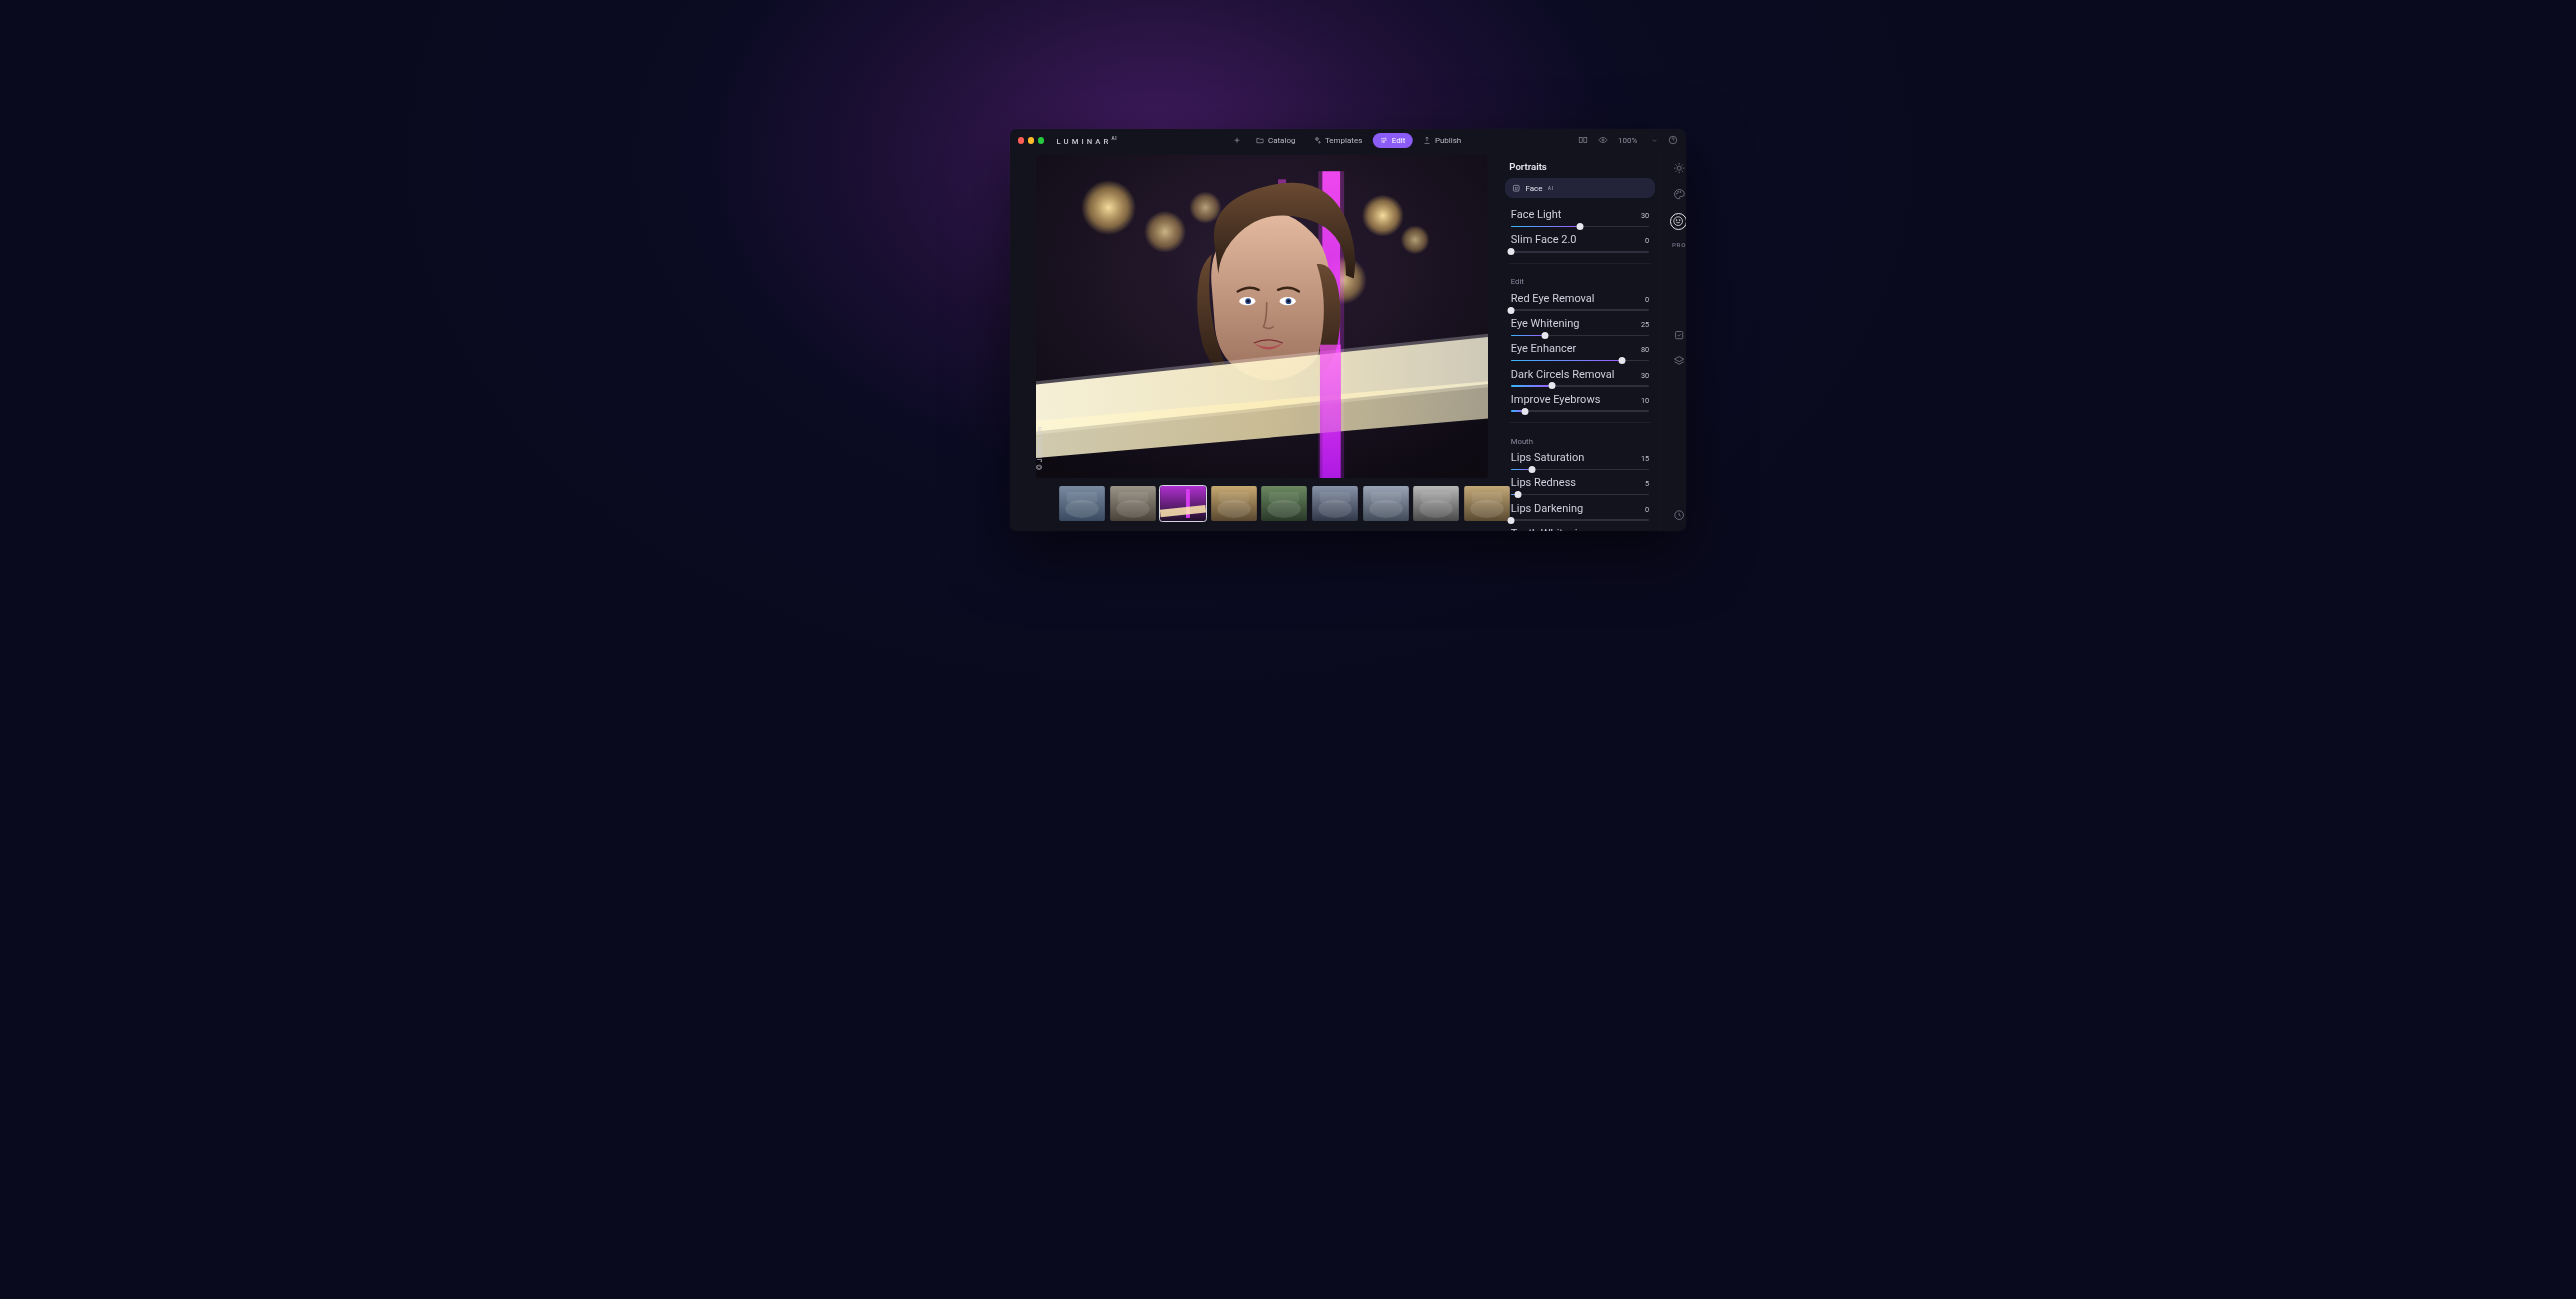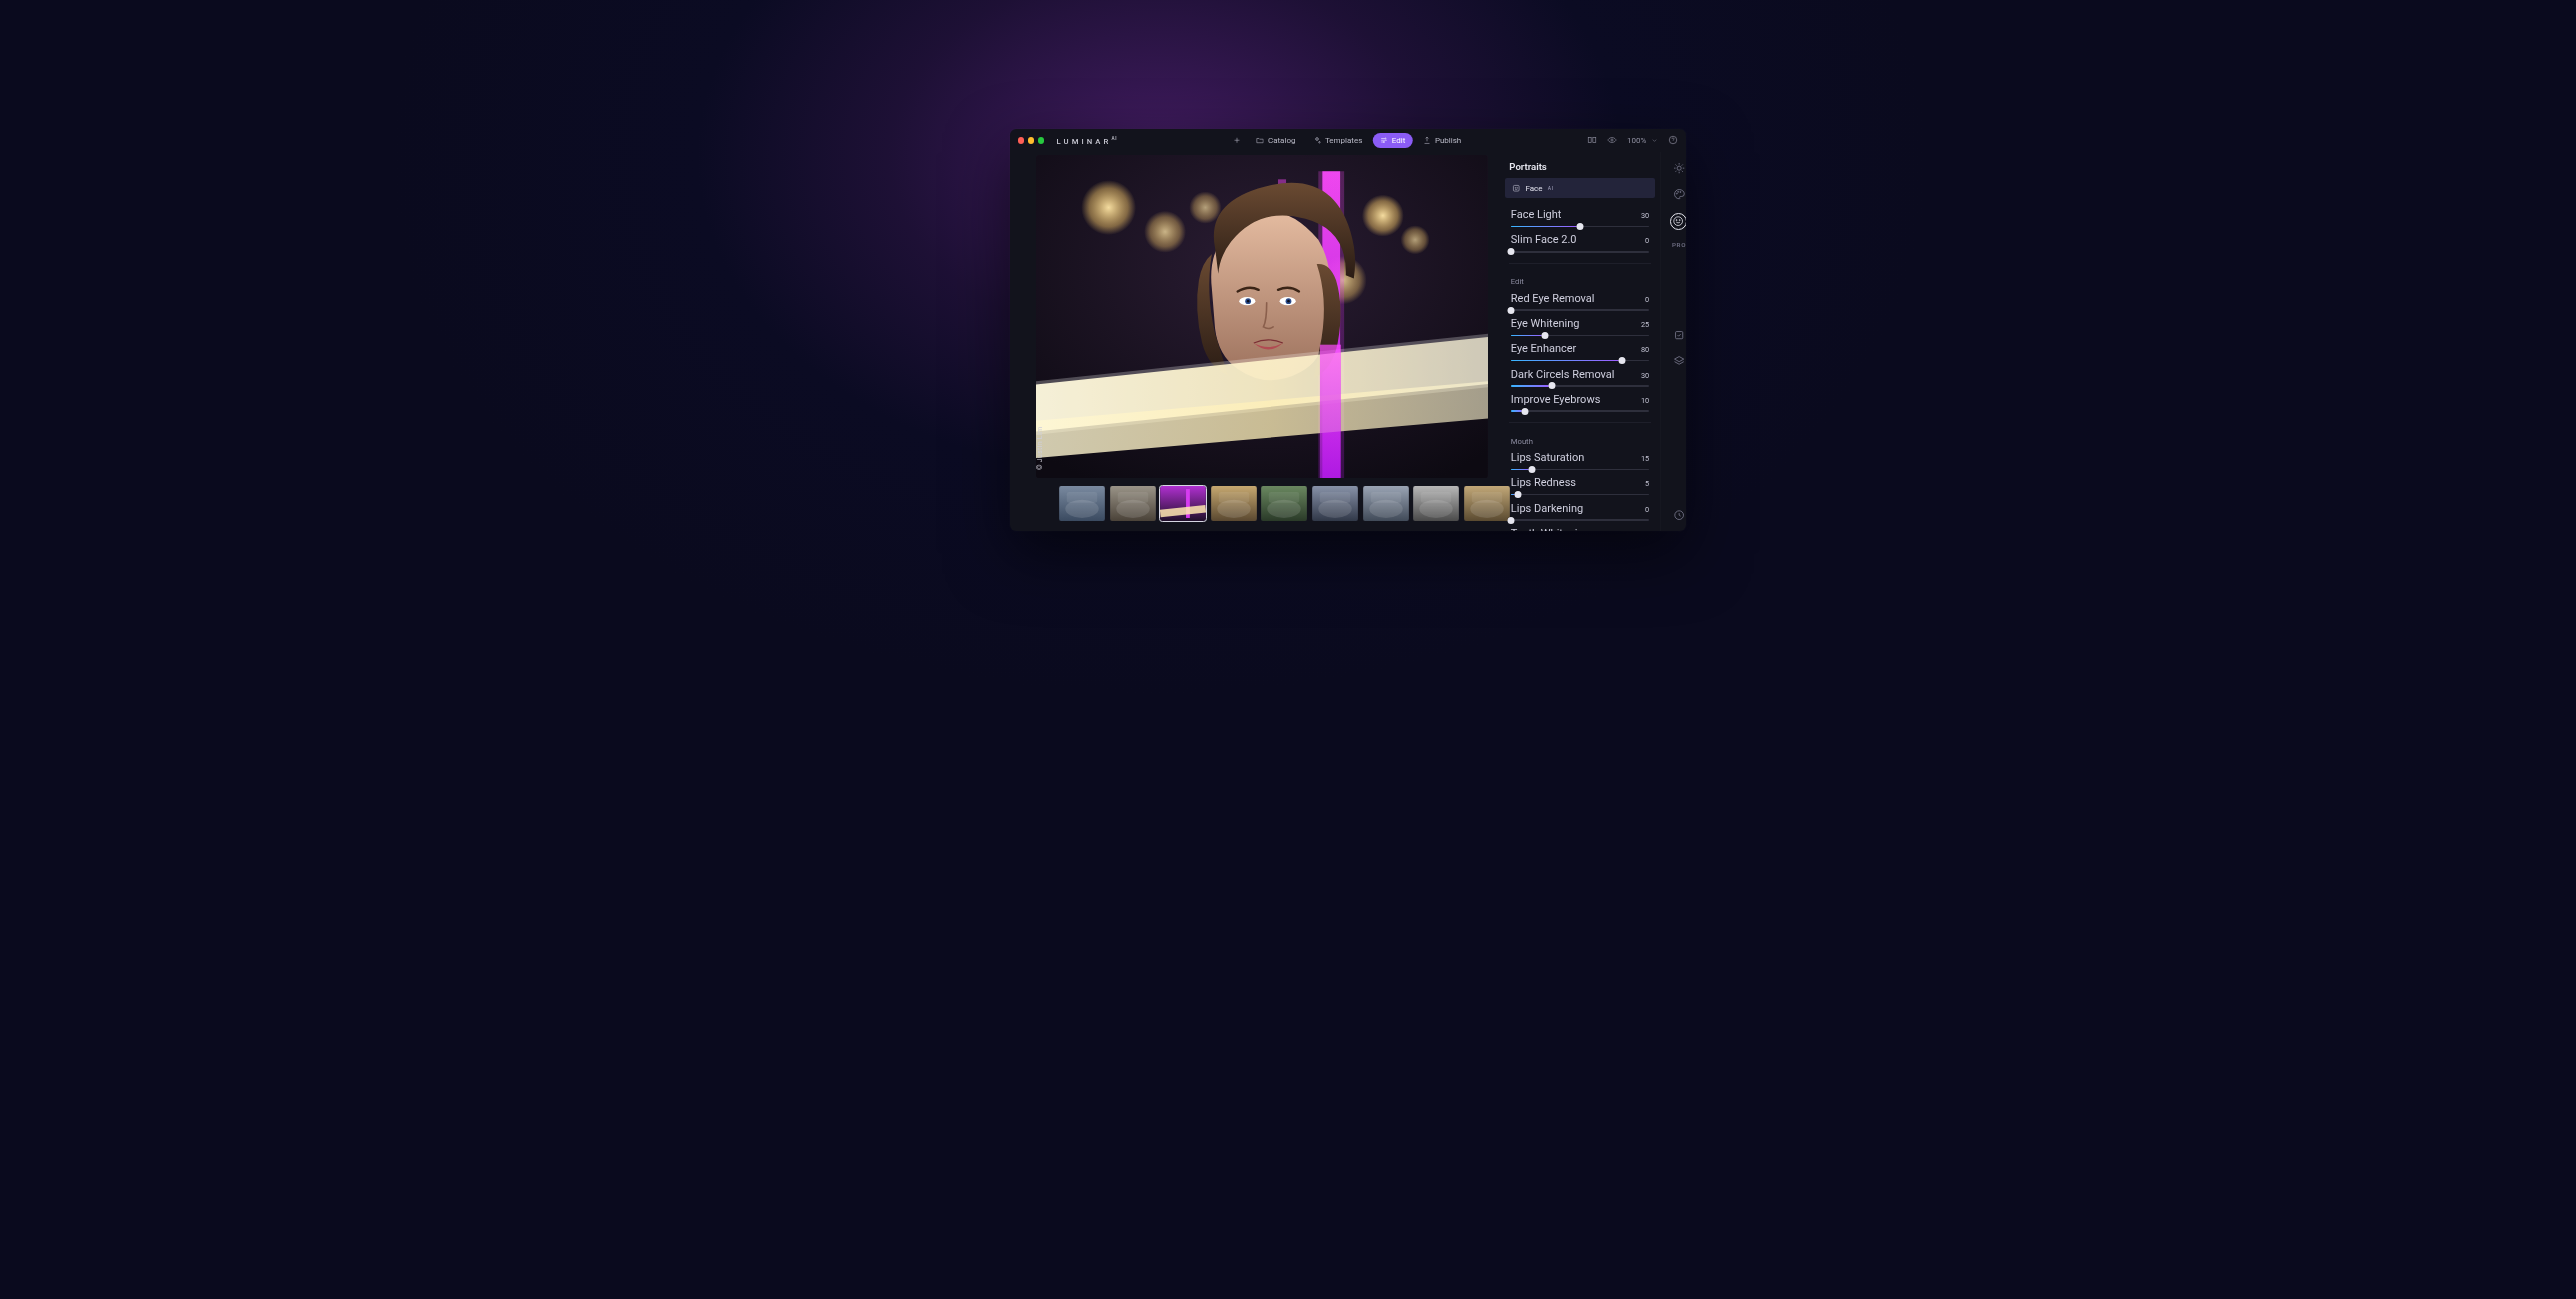"100%" .zoom { gap: 5px -> 14px }
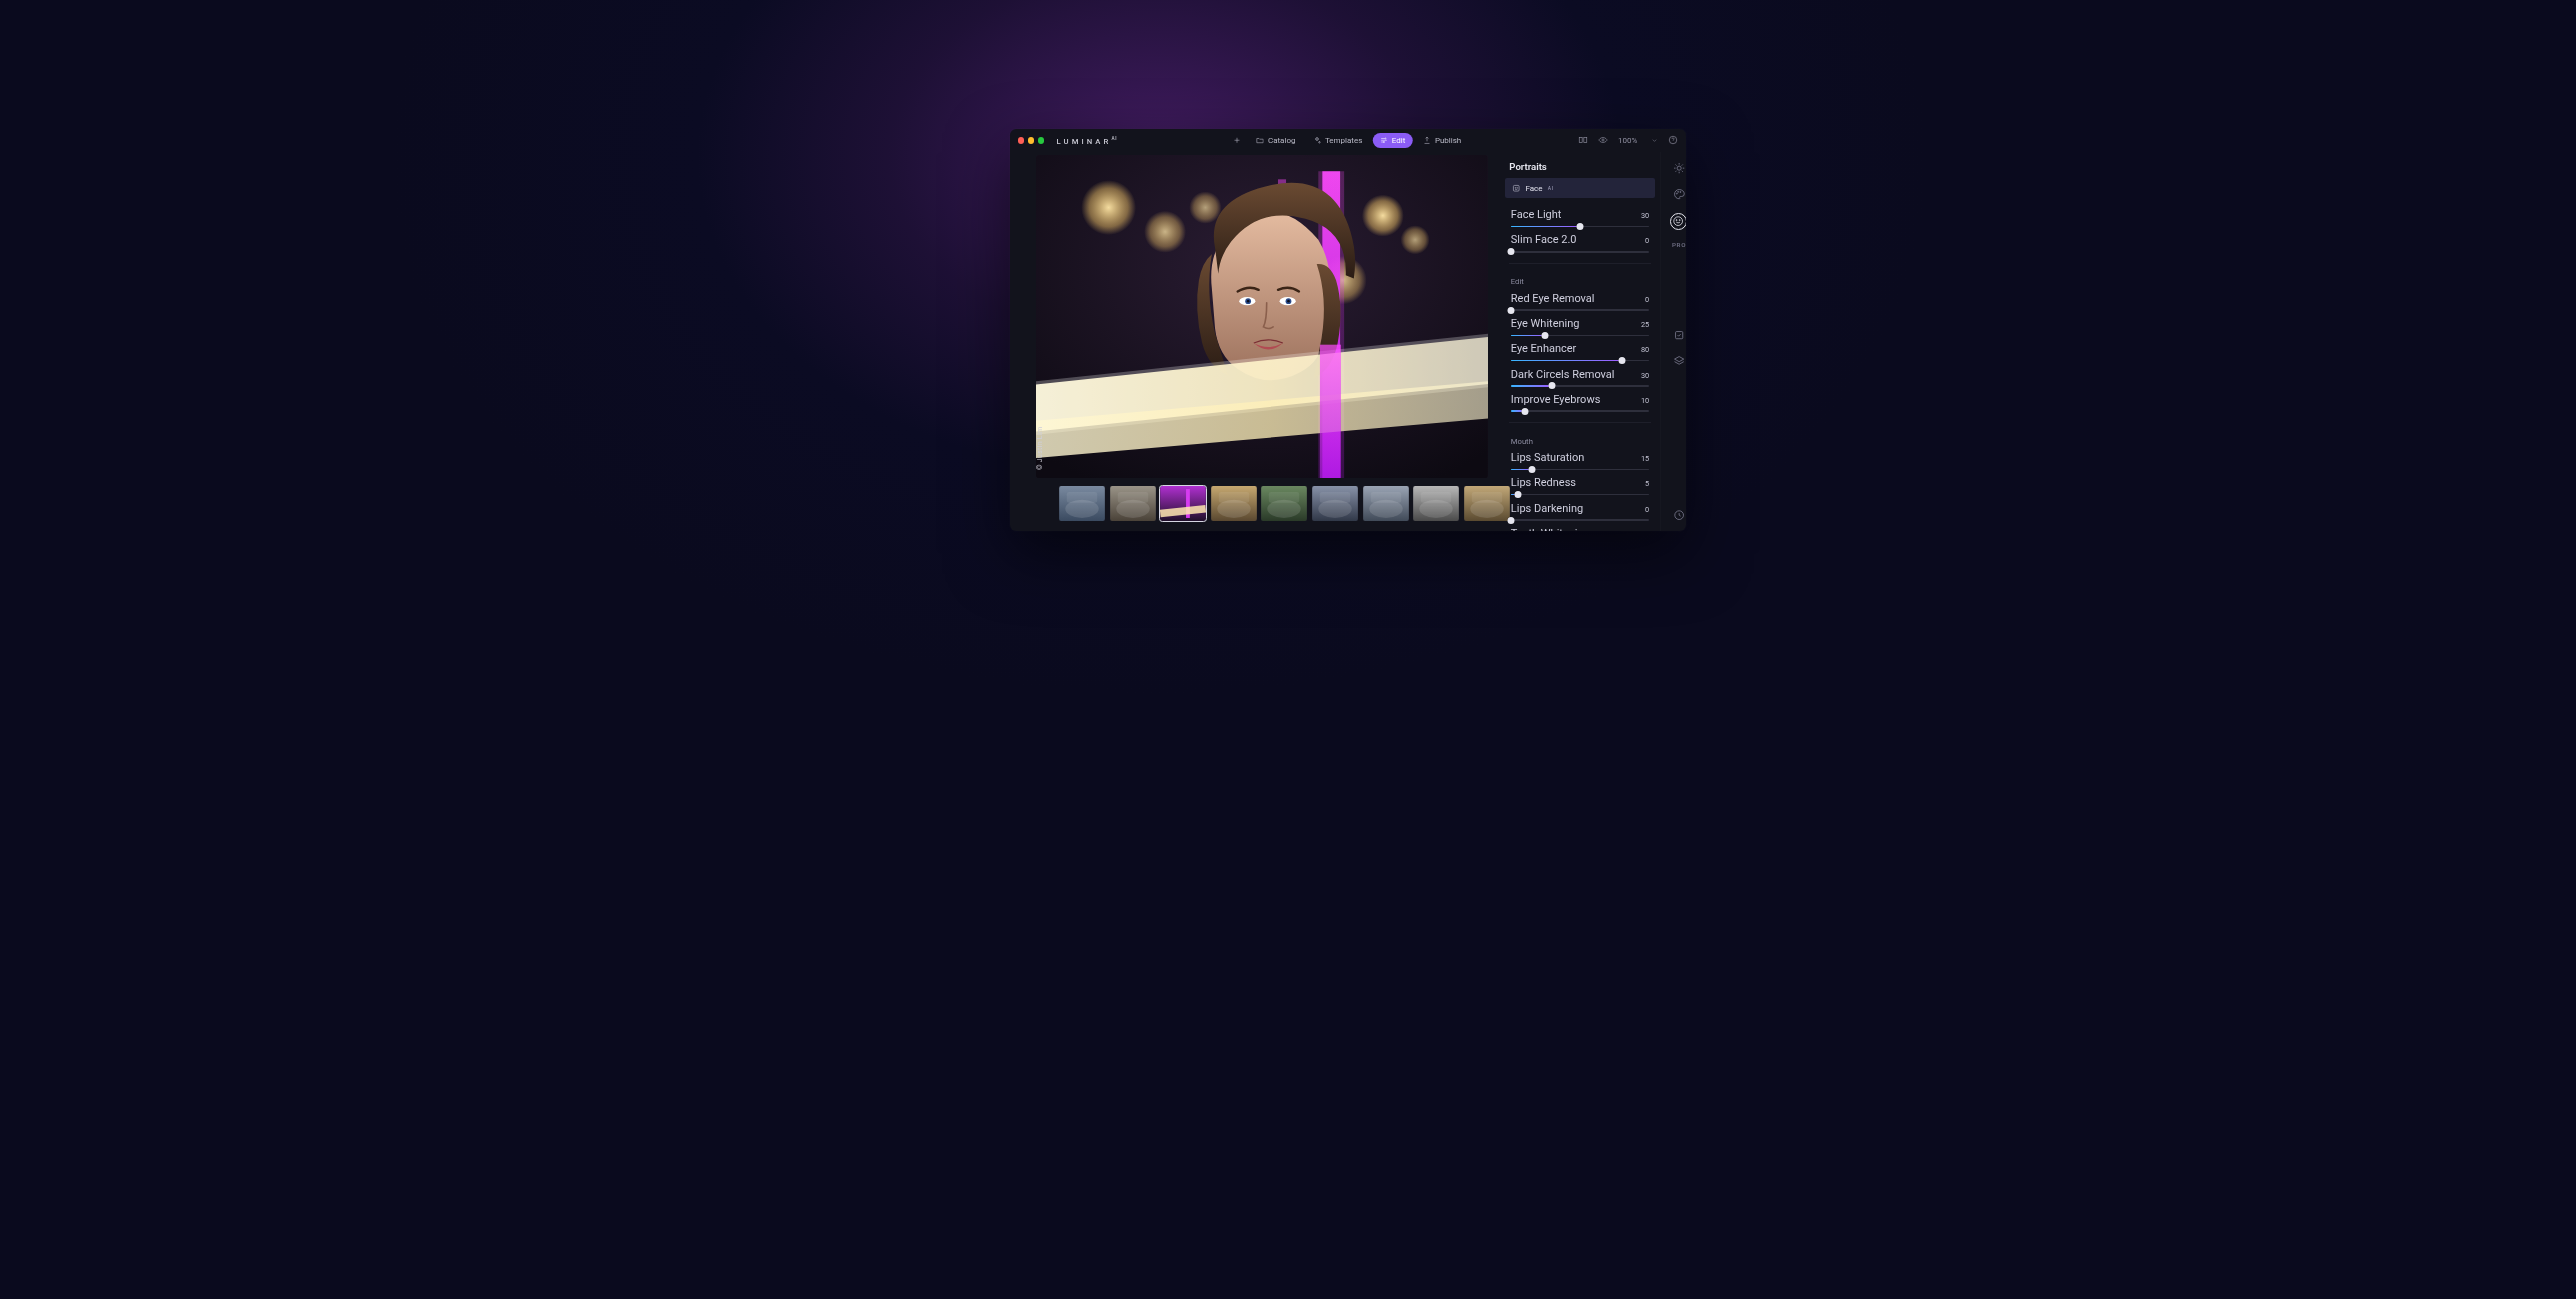"Face" .tool-header { border-radius: 2px -> 8px }
